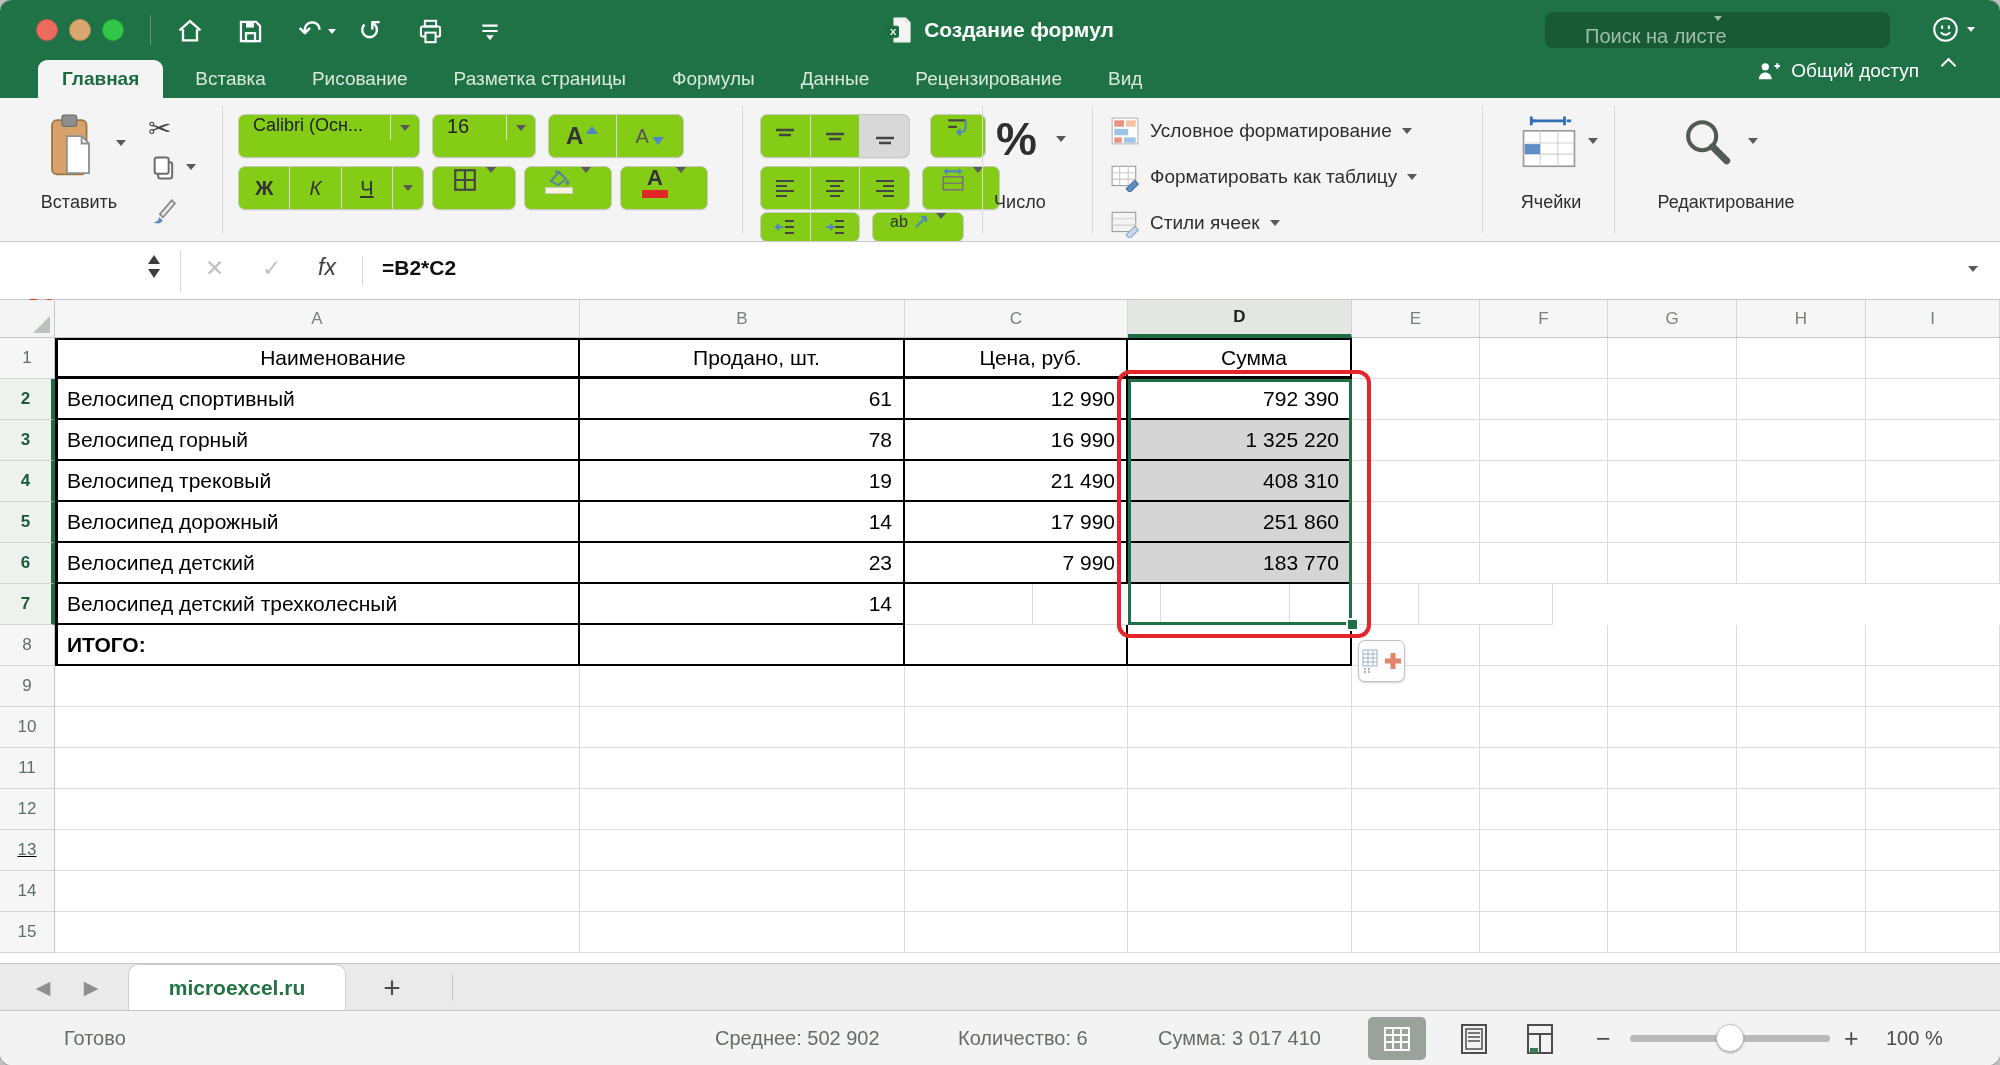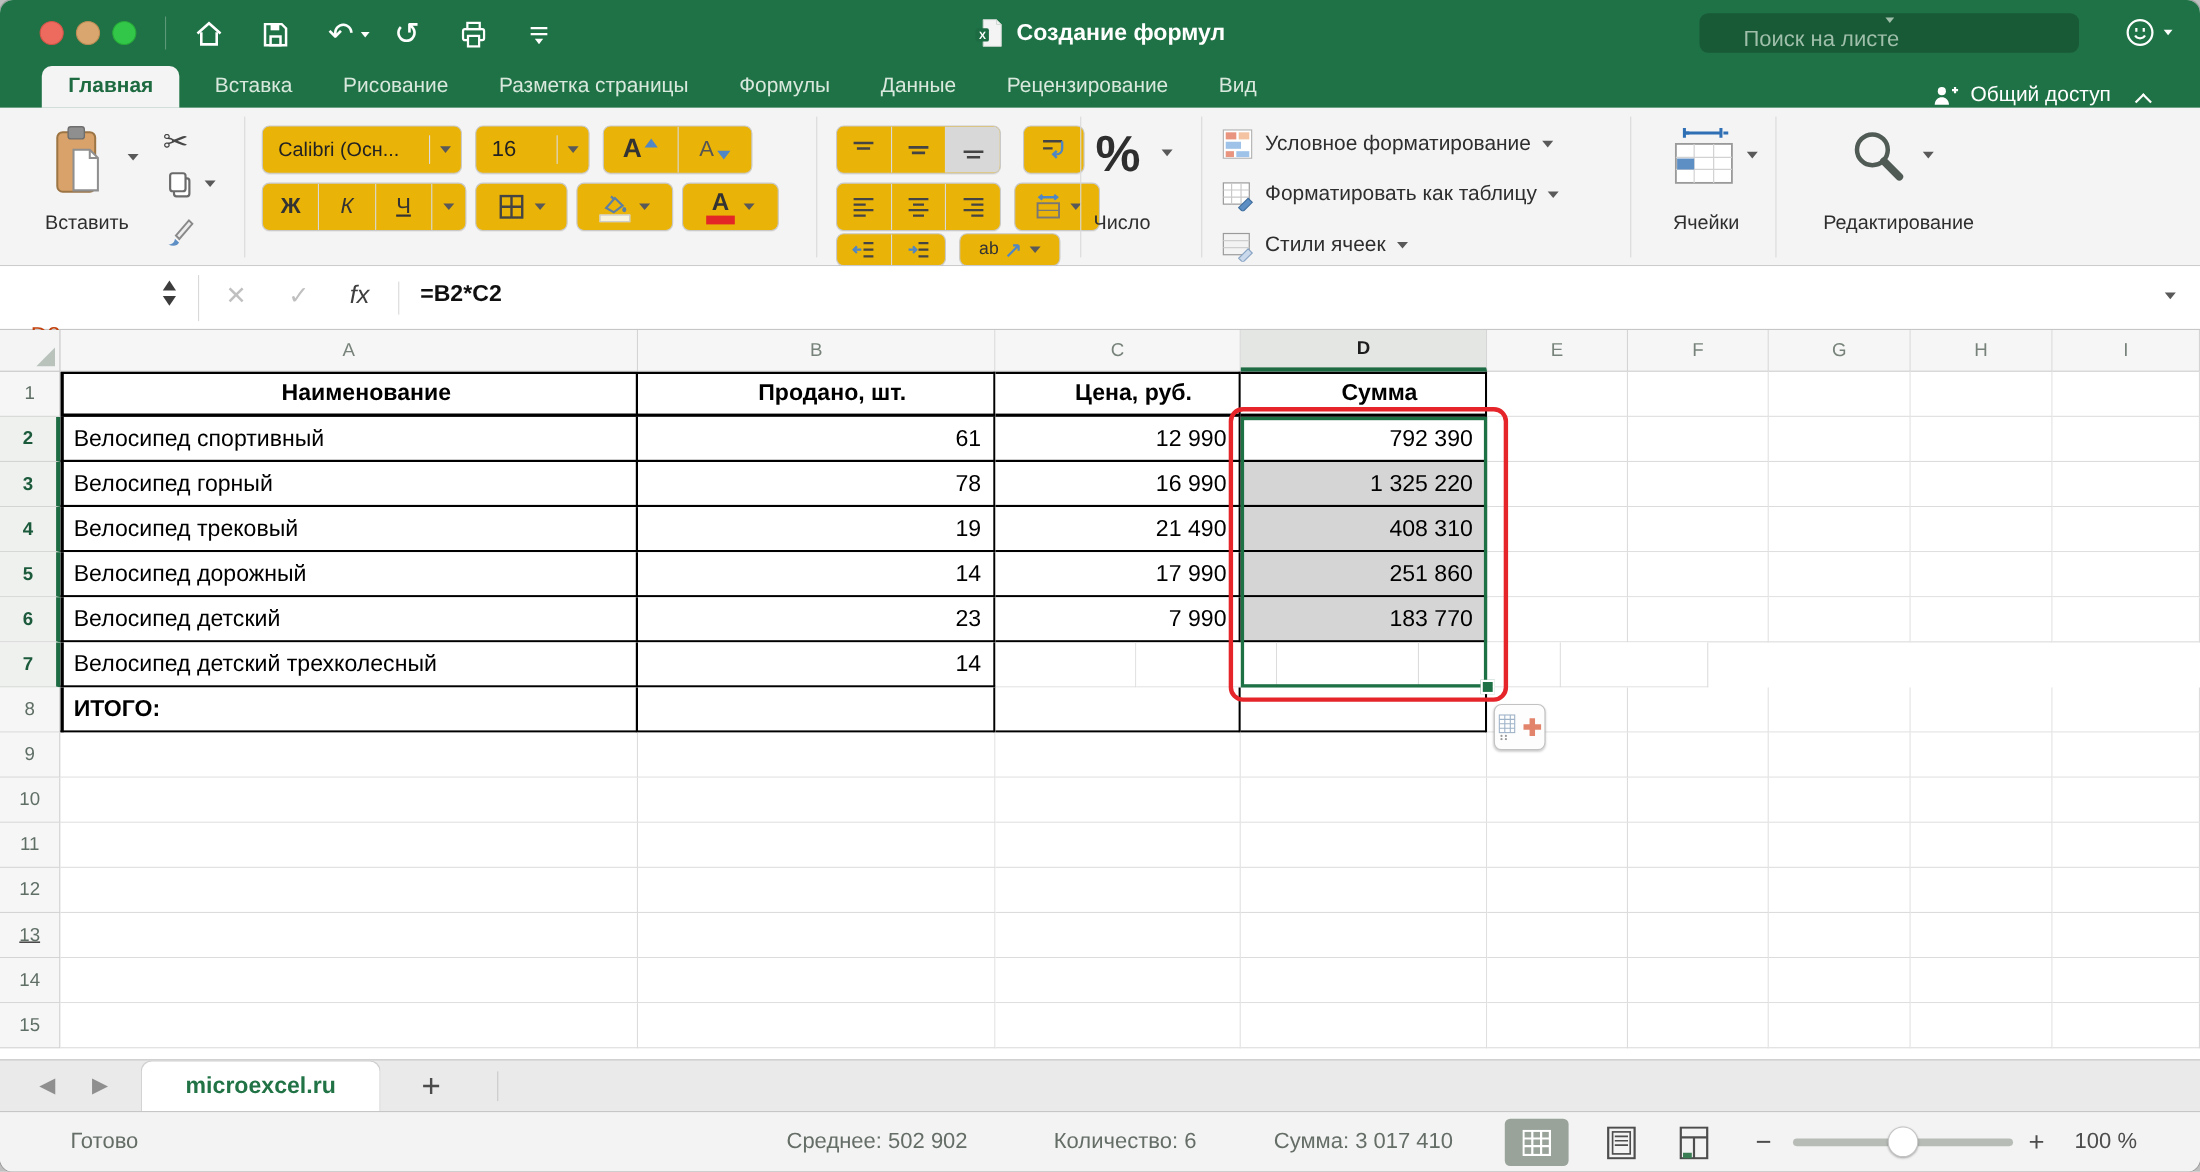"Общий доступ" .share { align-items: flex-end -> flex-start }
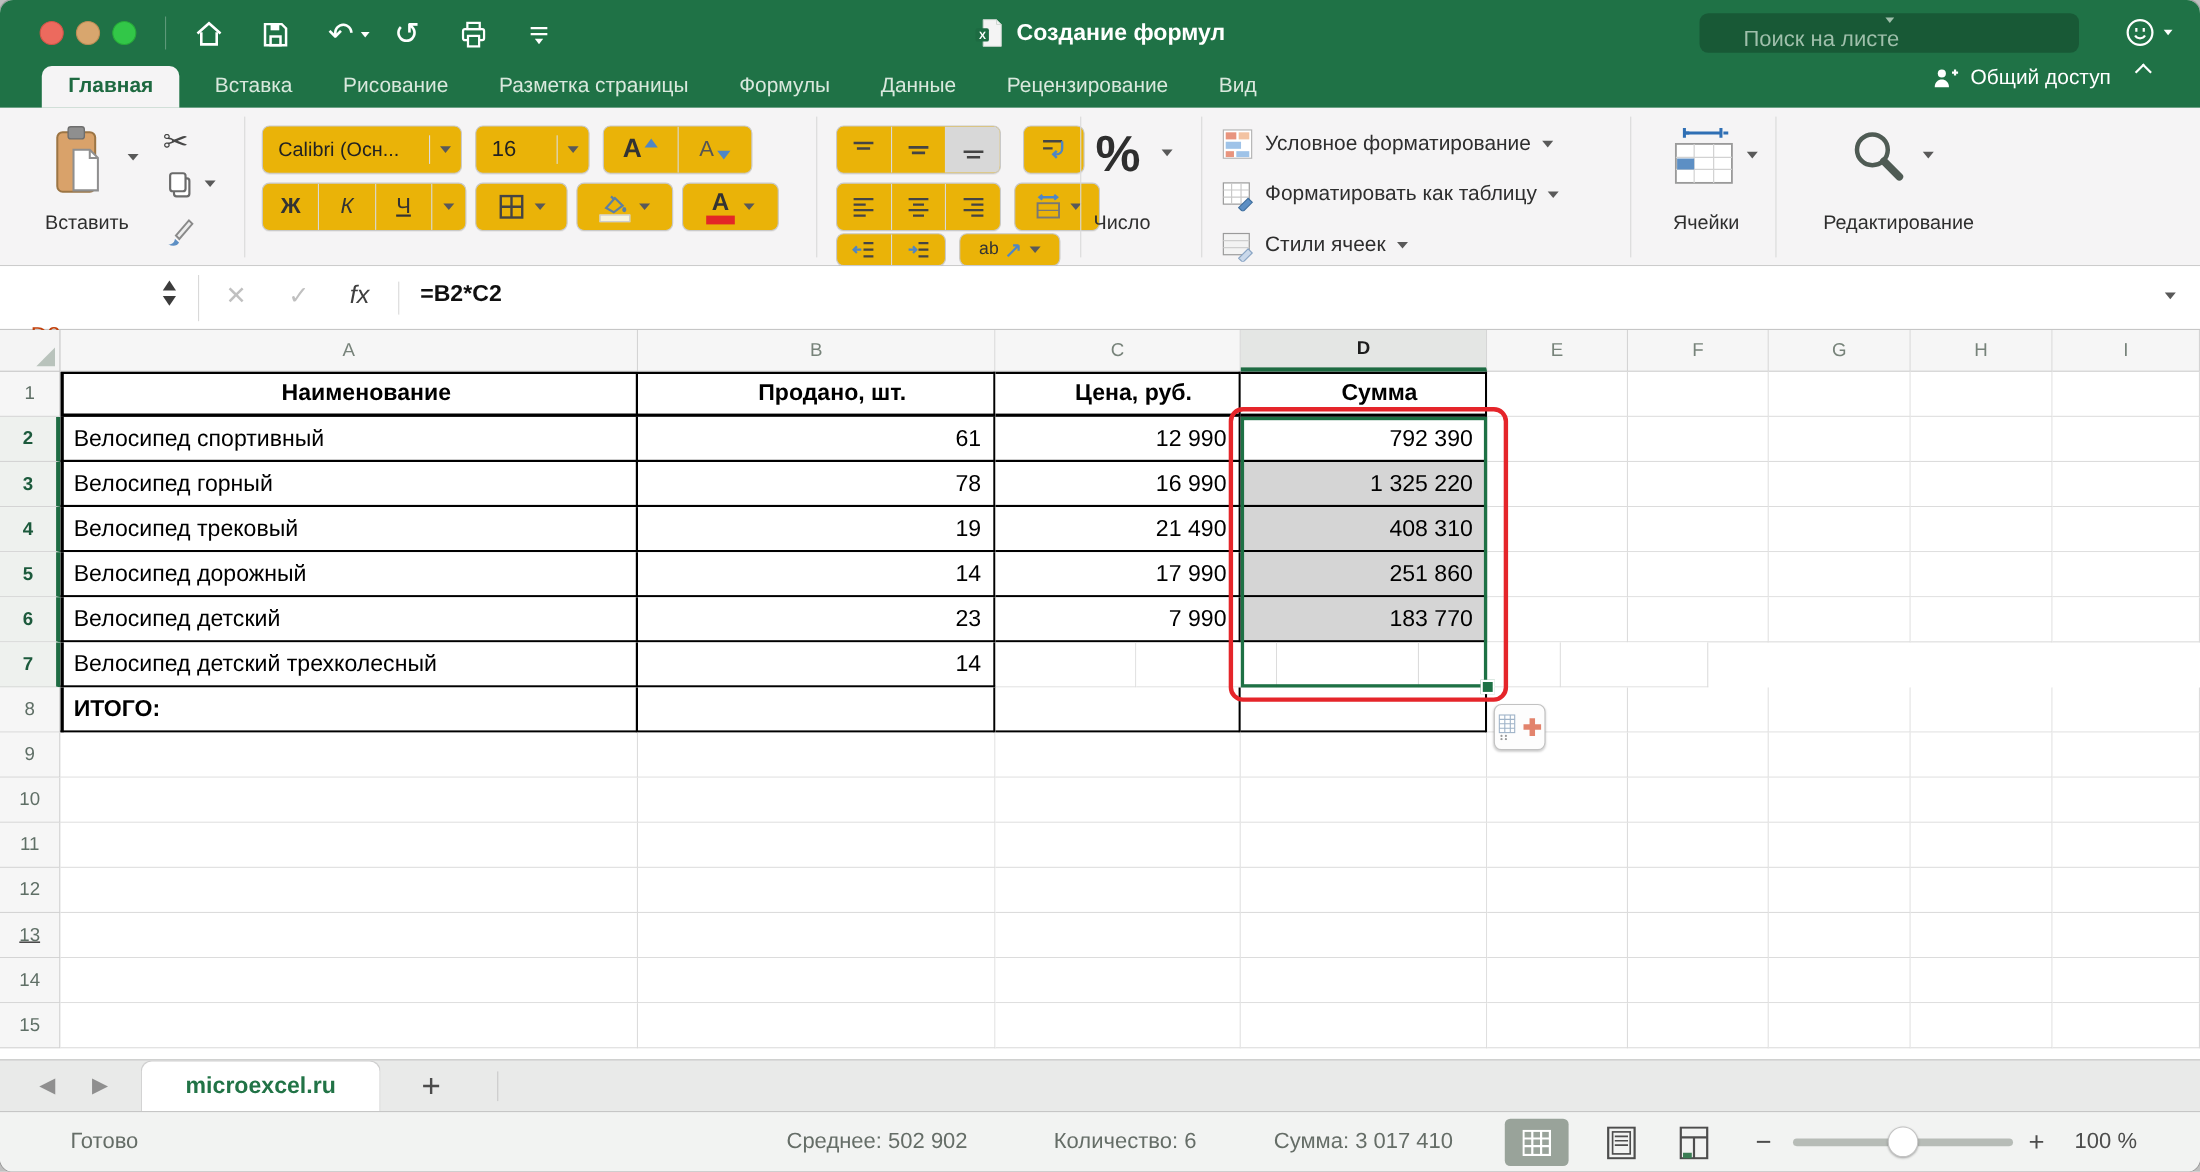"Calibri (Осн..." .rbtn,.seg { align-items: center -> flex-start; background: #eab308 -> #84cc16 }
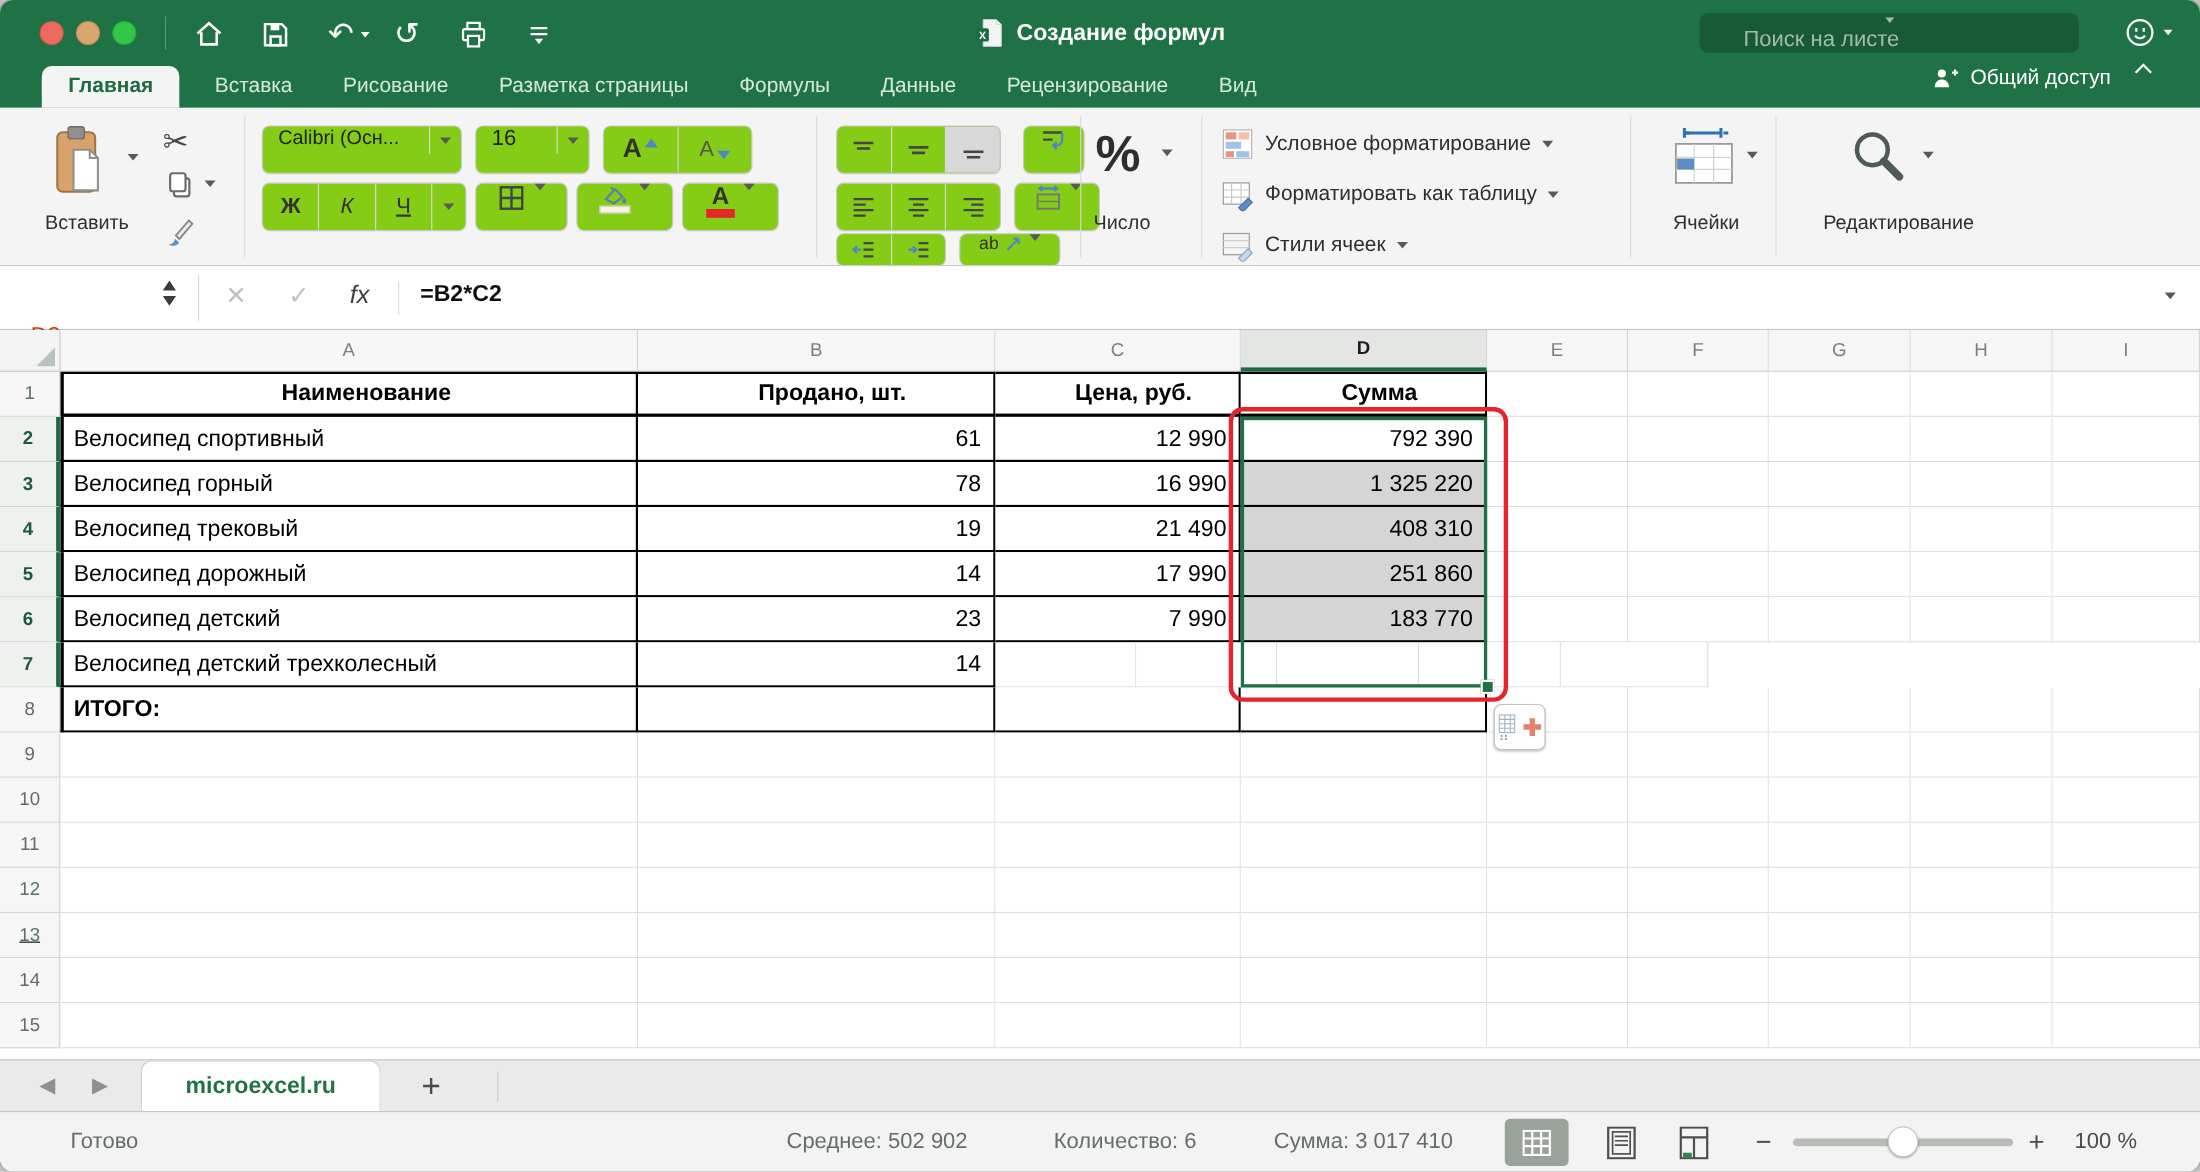"Наименование" .g-cell.th { font-weight: 700 -> 400 }
